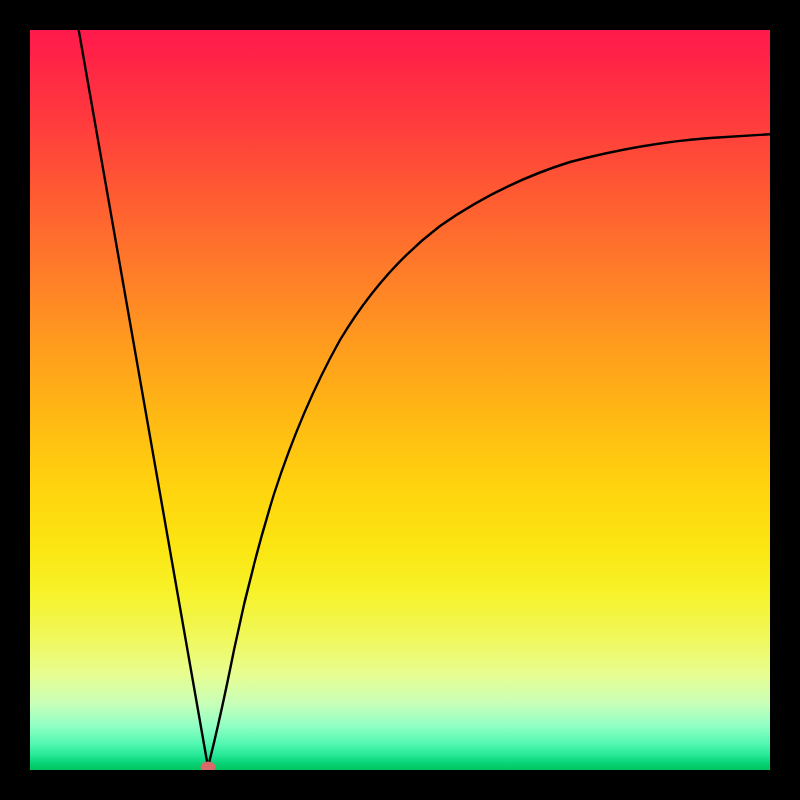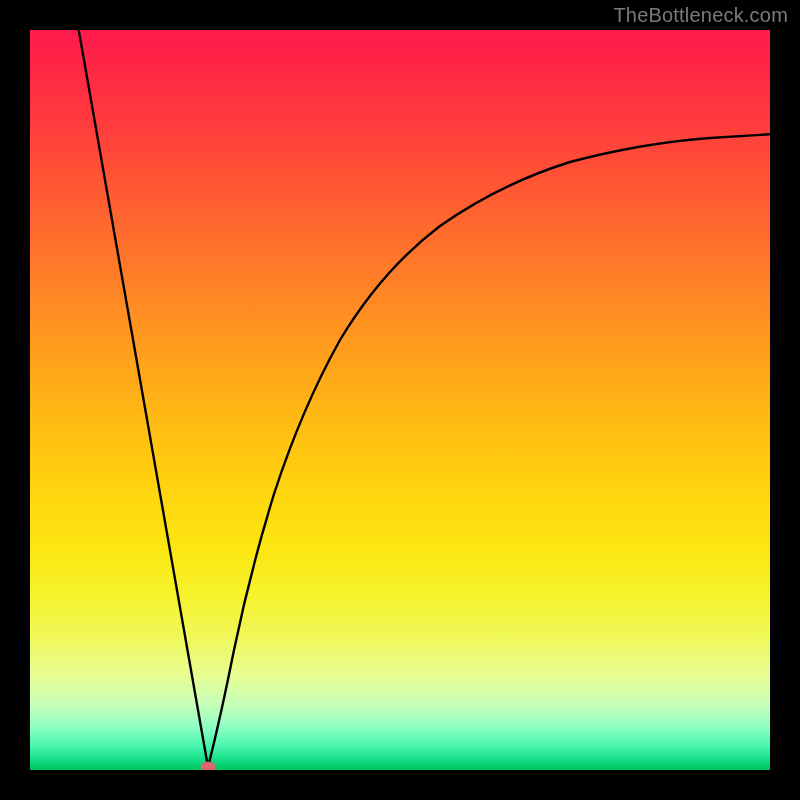"TheBottleneck.com" div.watermark { html: <div>TheBottleneck.com</div> -> none }
